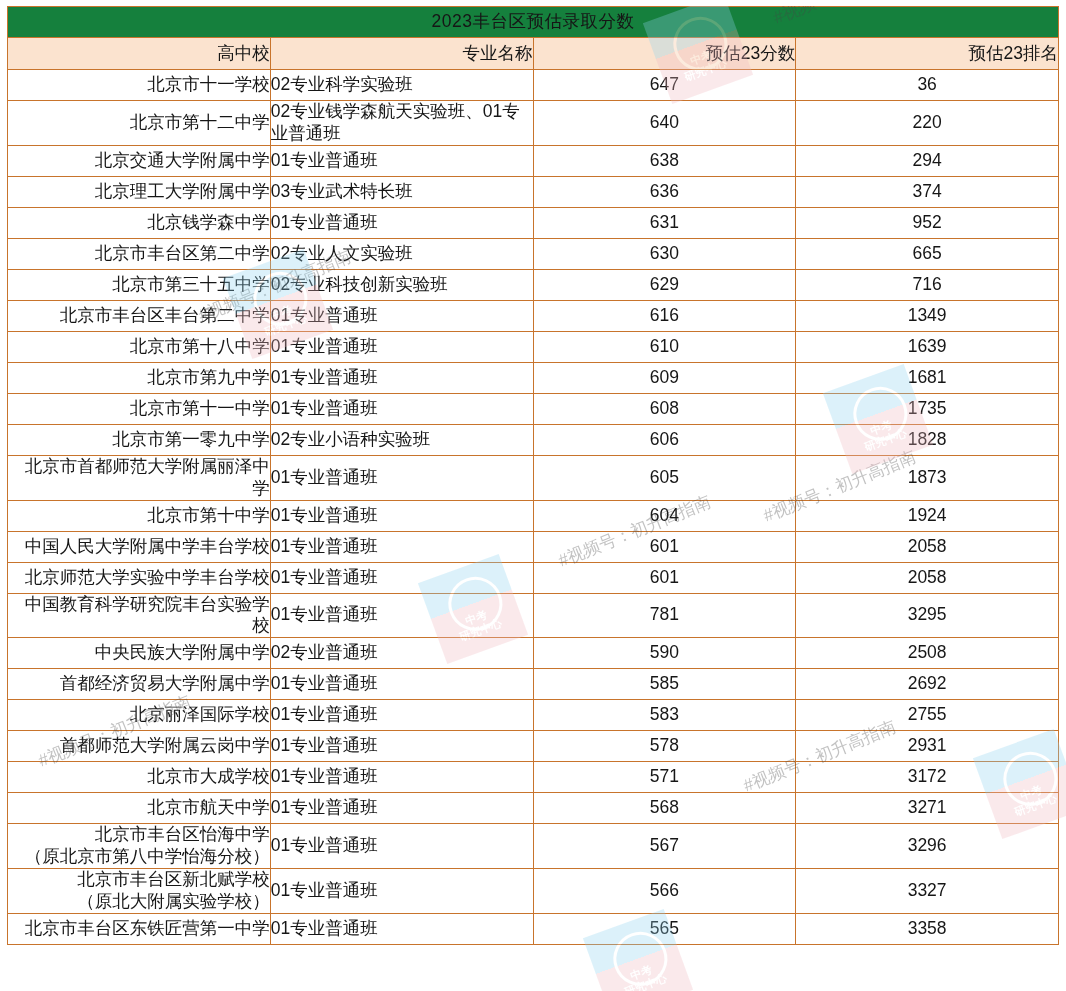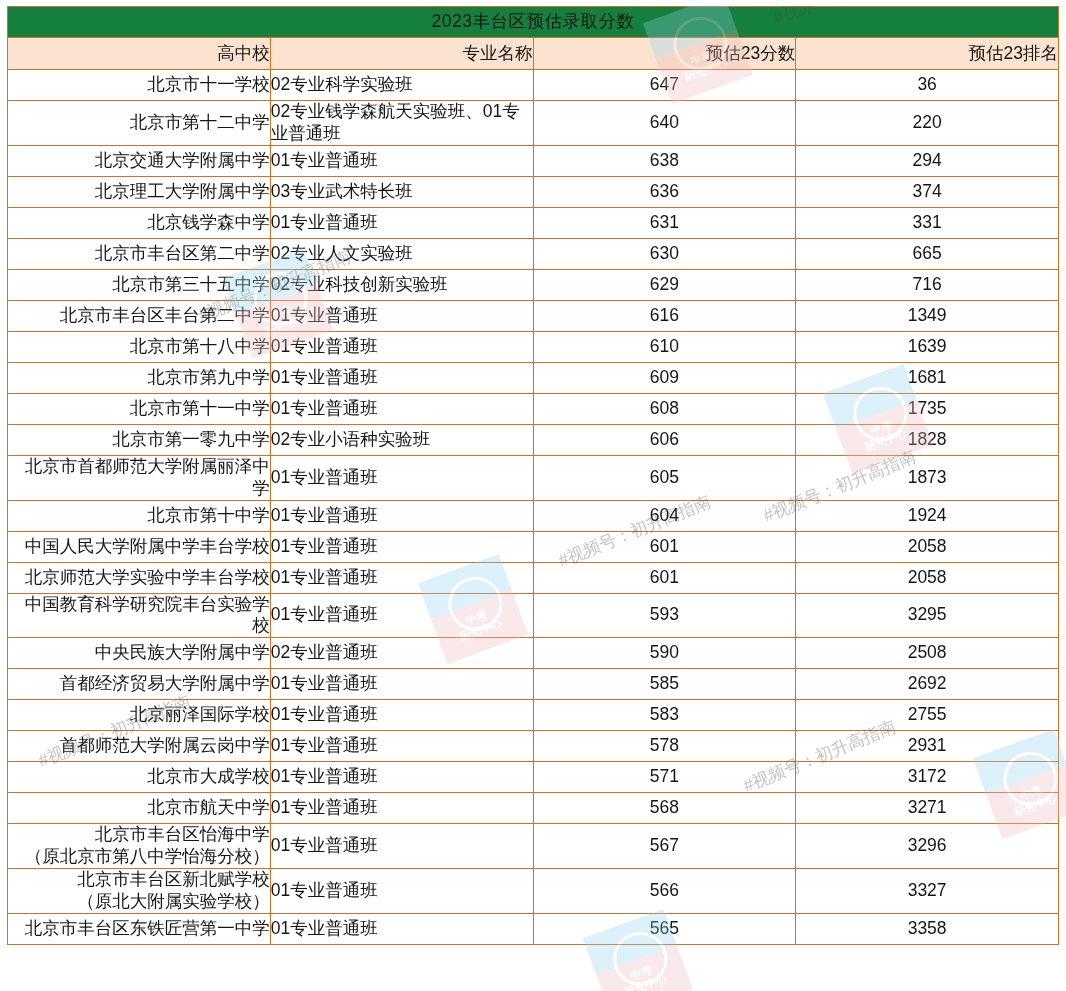"331" td.c-rank { text: 331 -> 952 }
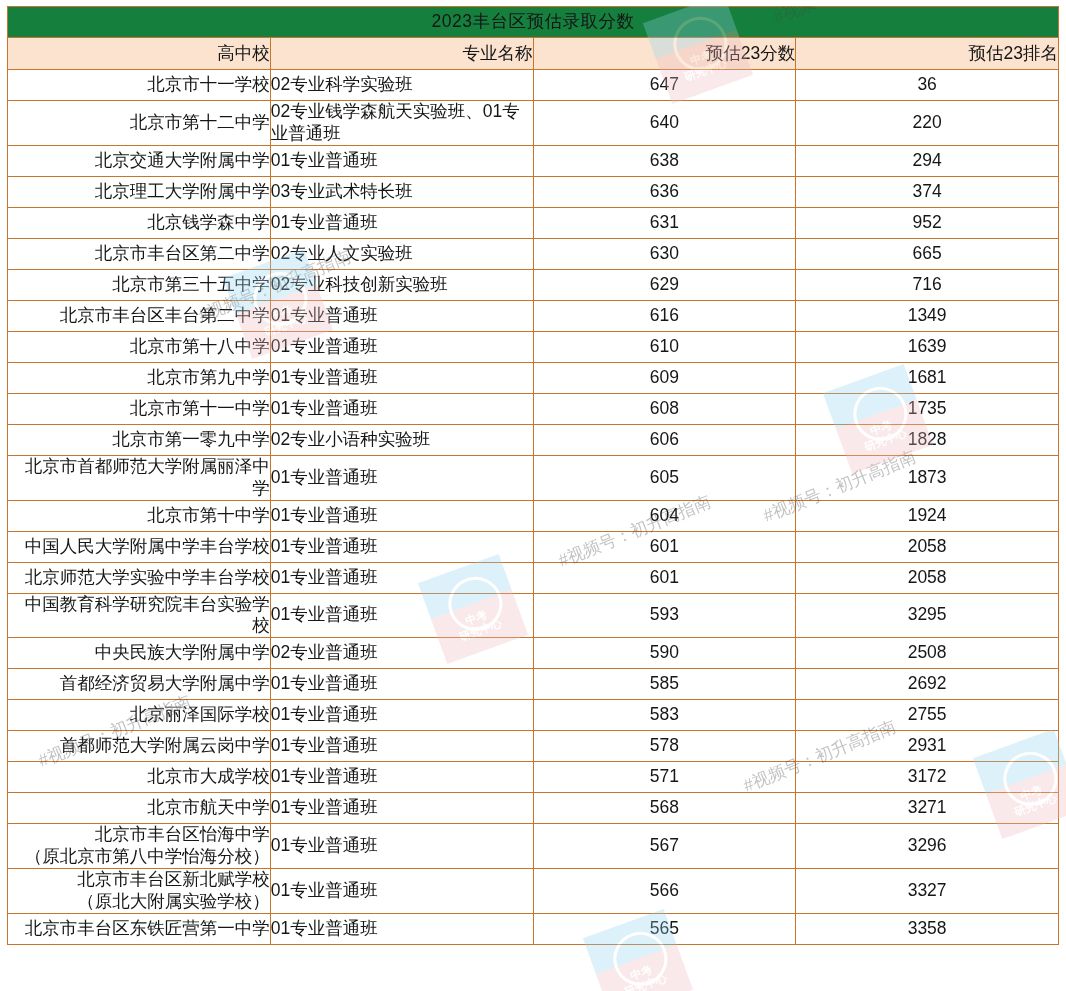"593" td.c-score { text: 593 -> 781 }
